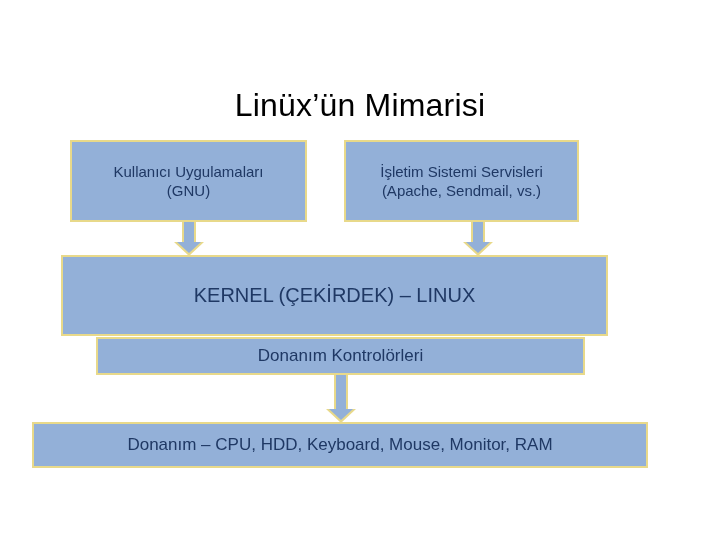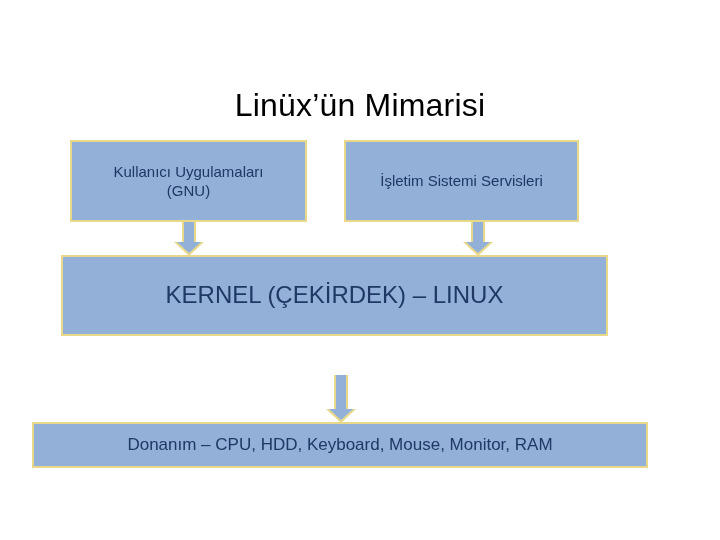"(Apache, Sendmail, vs.)" span { html: none -> <span>(Apache, Sendmail, vs.)</span> }
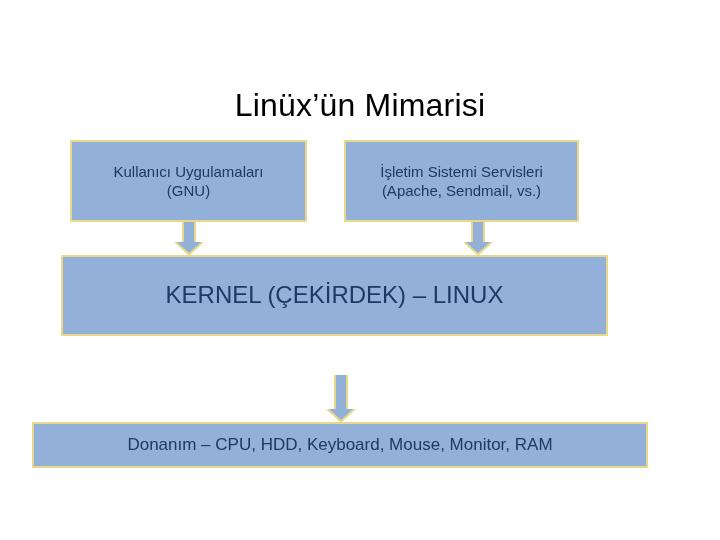"KERNEL (ÇEKİRDEK) – LINUX" #box-kernel { font-size: 24px -> 20px }
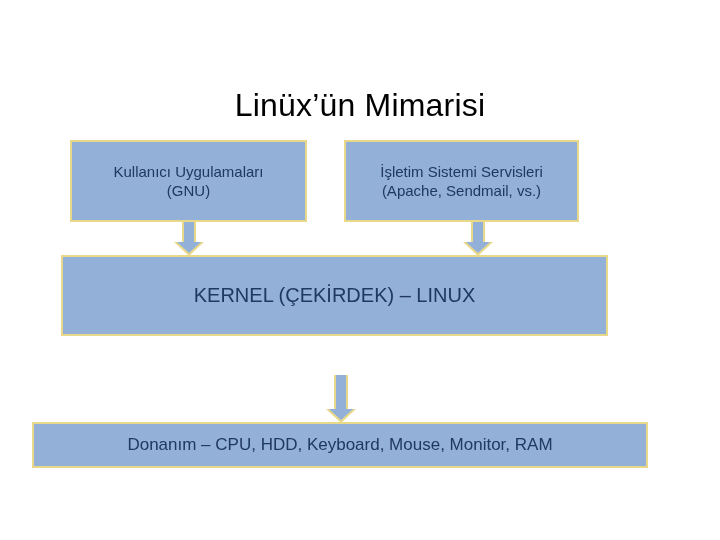"Donanım Kontrolörleri" div.box { html: none -> <div> <span>Donanım Kontrolörleri</span> </div> }
